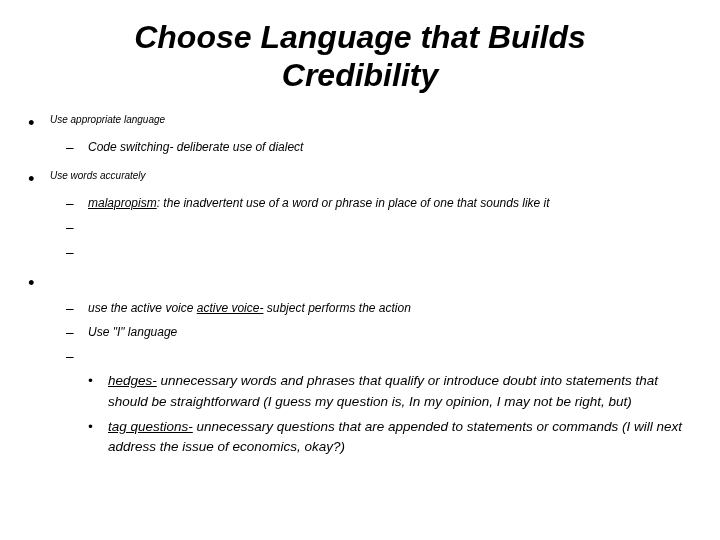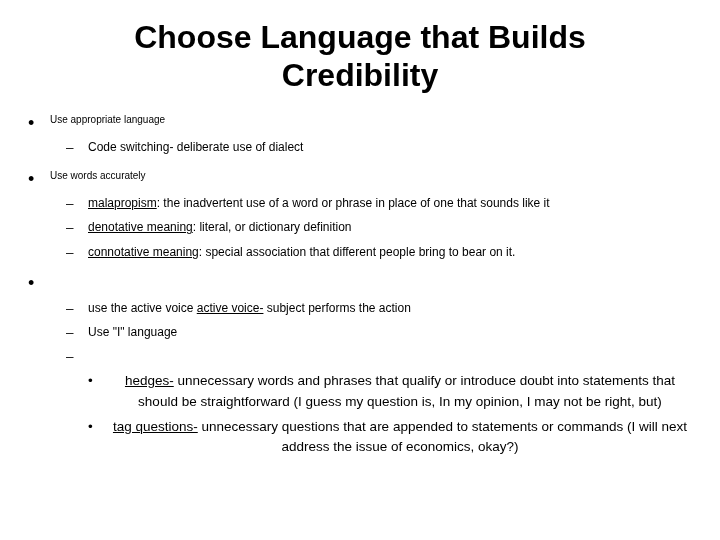"Choose Language that Builds" * { font-style: none -> italic }
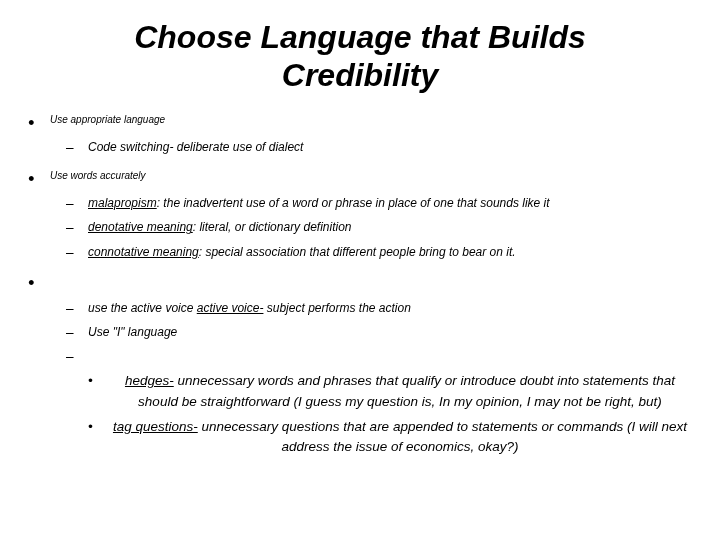"denotative meaning: literal, or" span.sub-text { html: <span><u>denotative meaning</u><span>: literal, or dictionary definition</span></span> -> none }
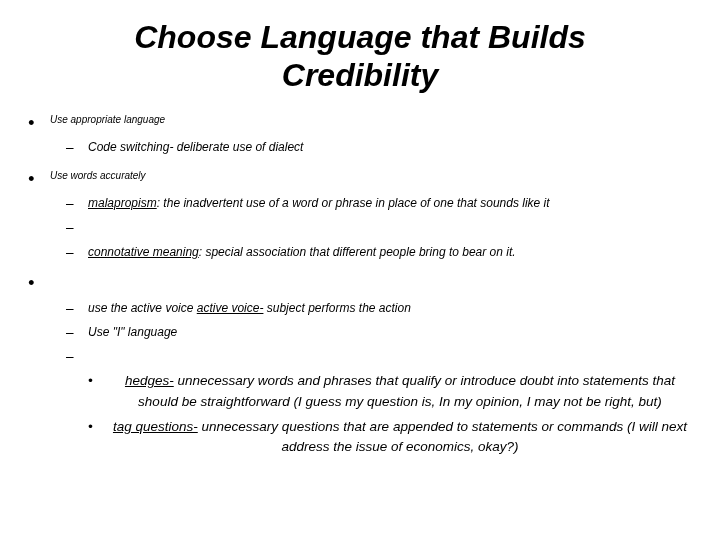"connotative meaning: special association" span.sub-text { html: <span><u>connotative meaning</u><span>: special association that different people bring to bear on it.</span></span> -> none }
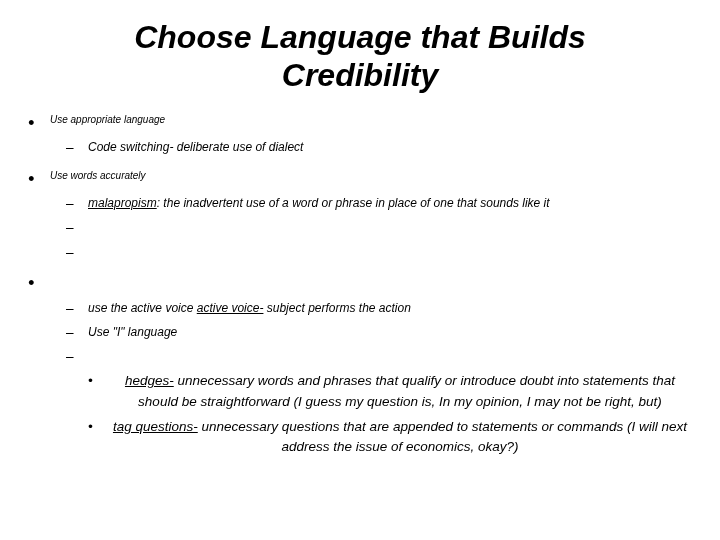"hedges- unnecessary words and phrases" .sub-sub-text { text-align: center -> none }
